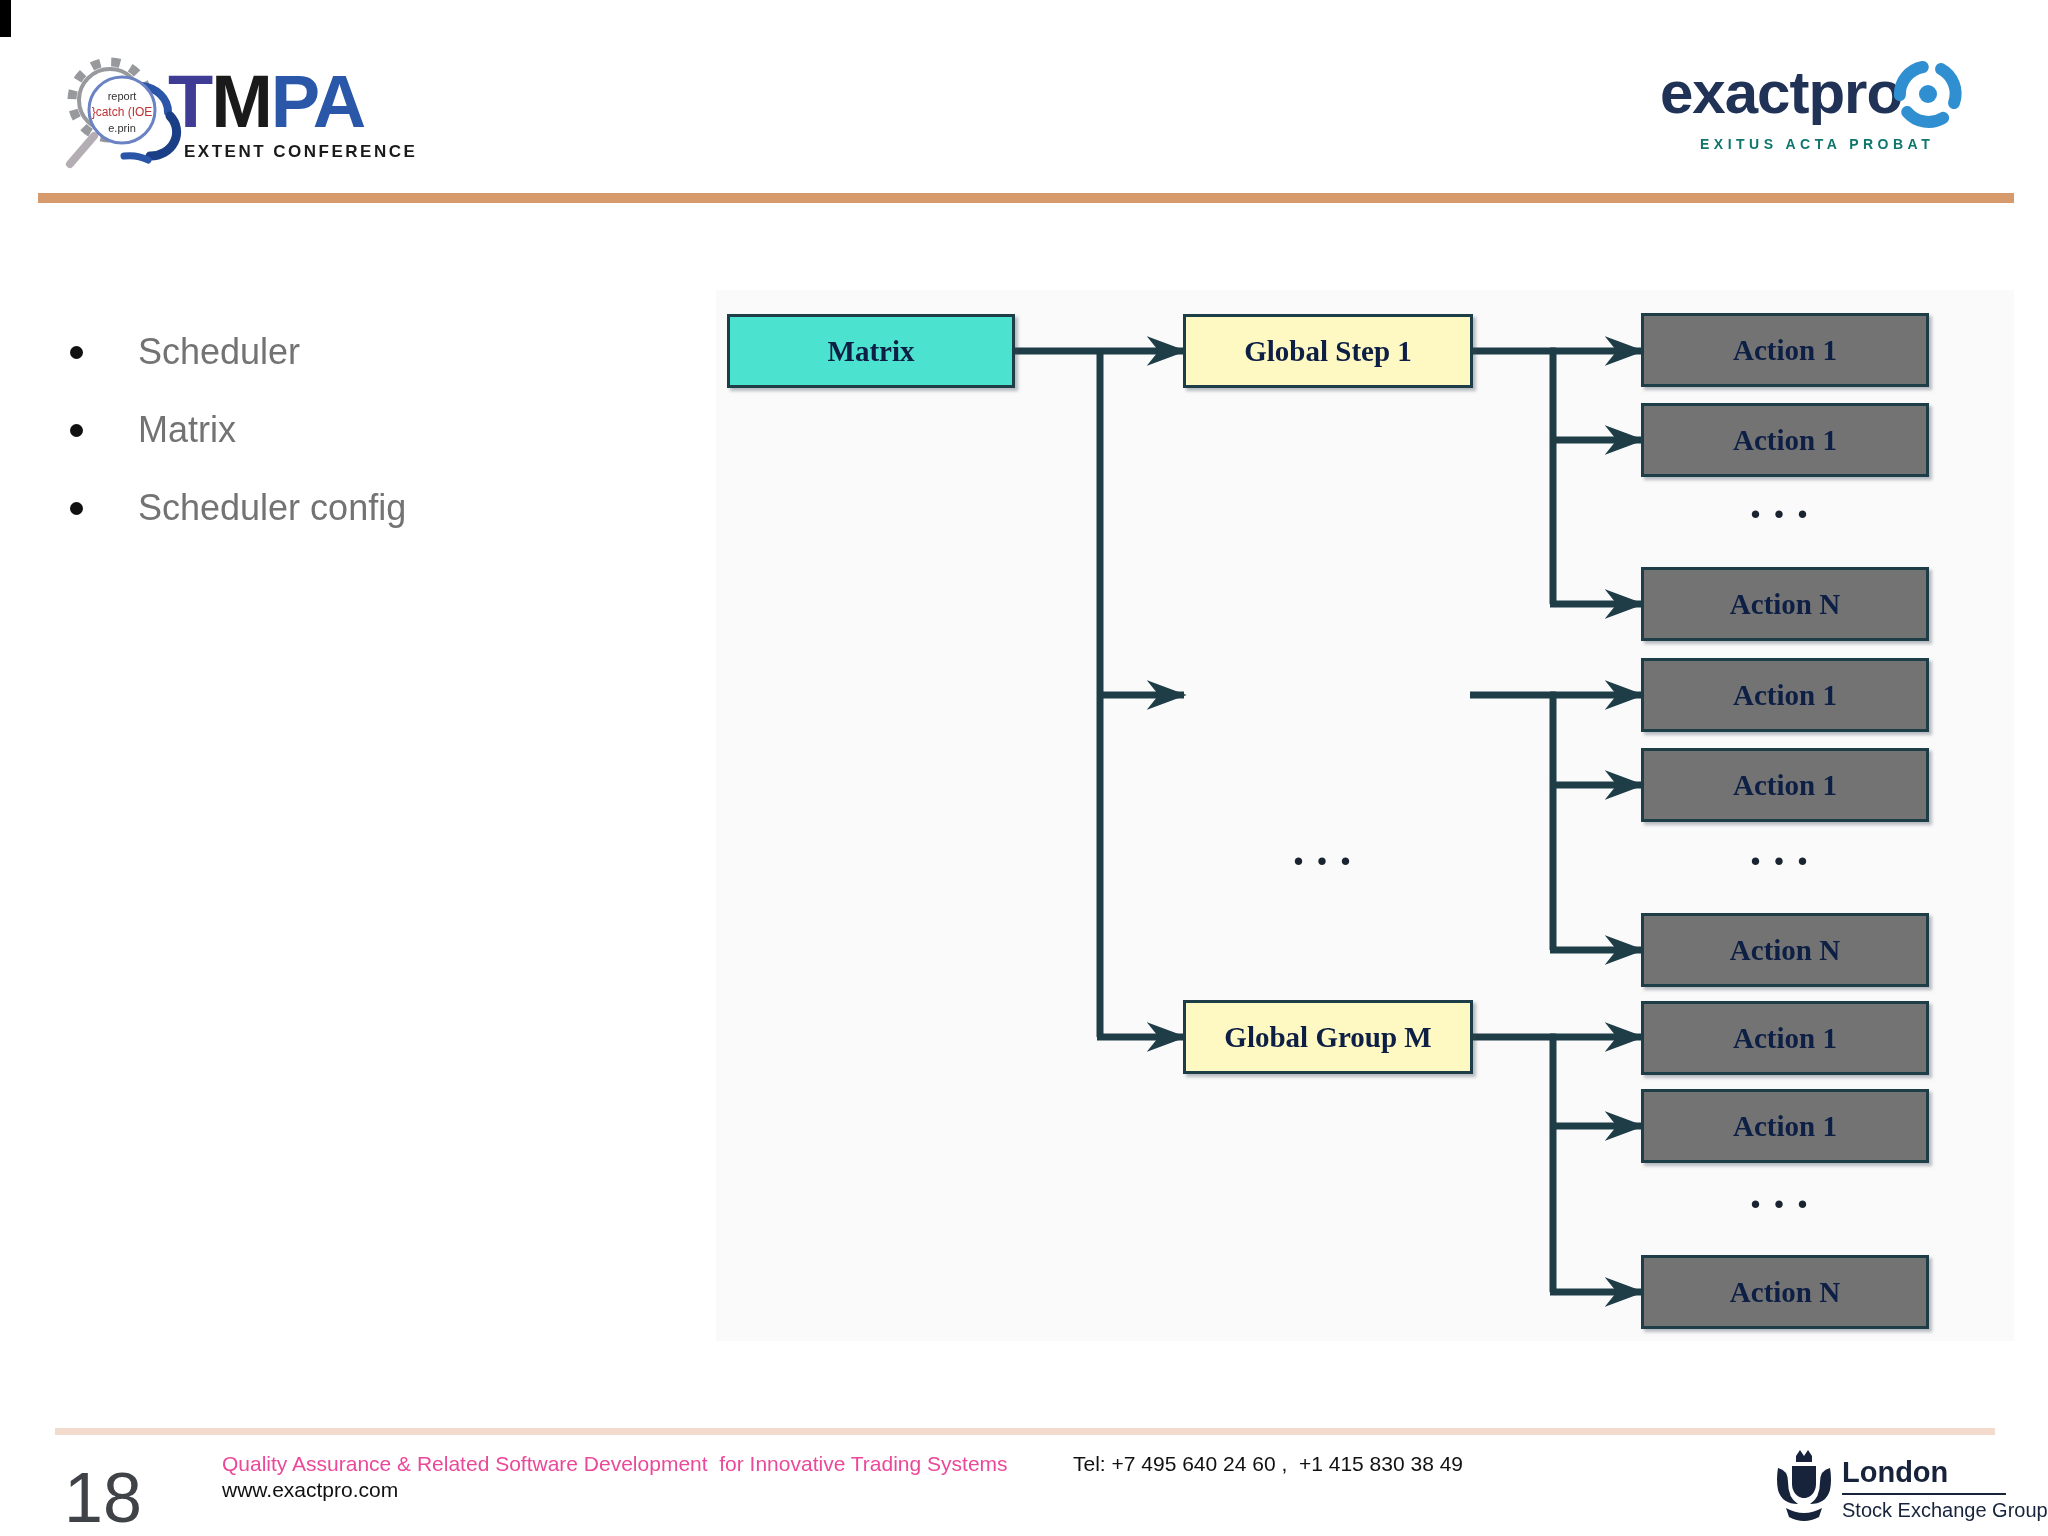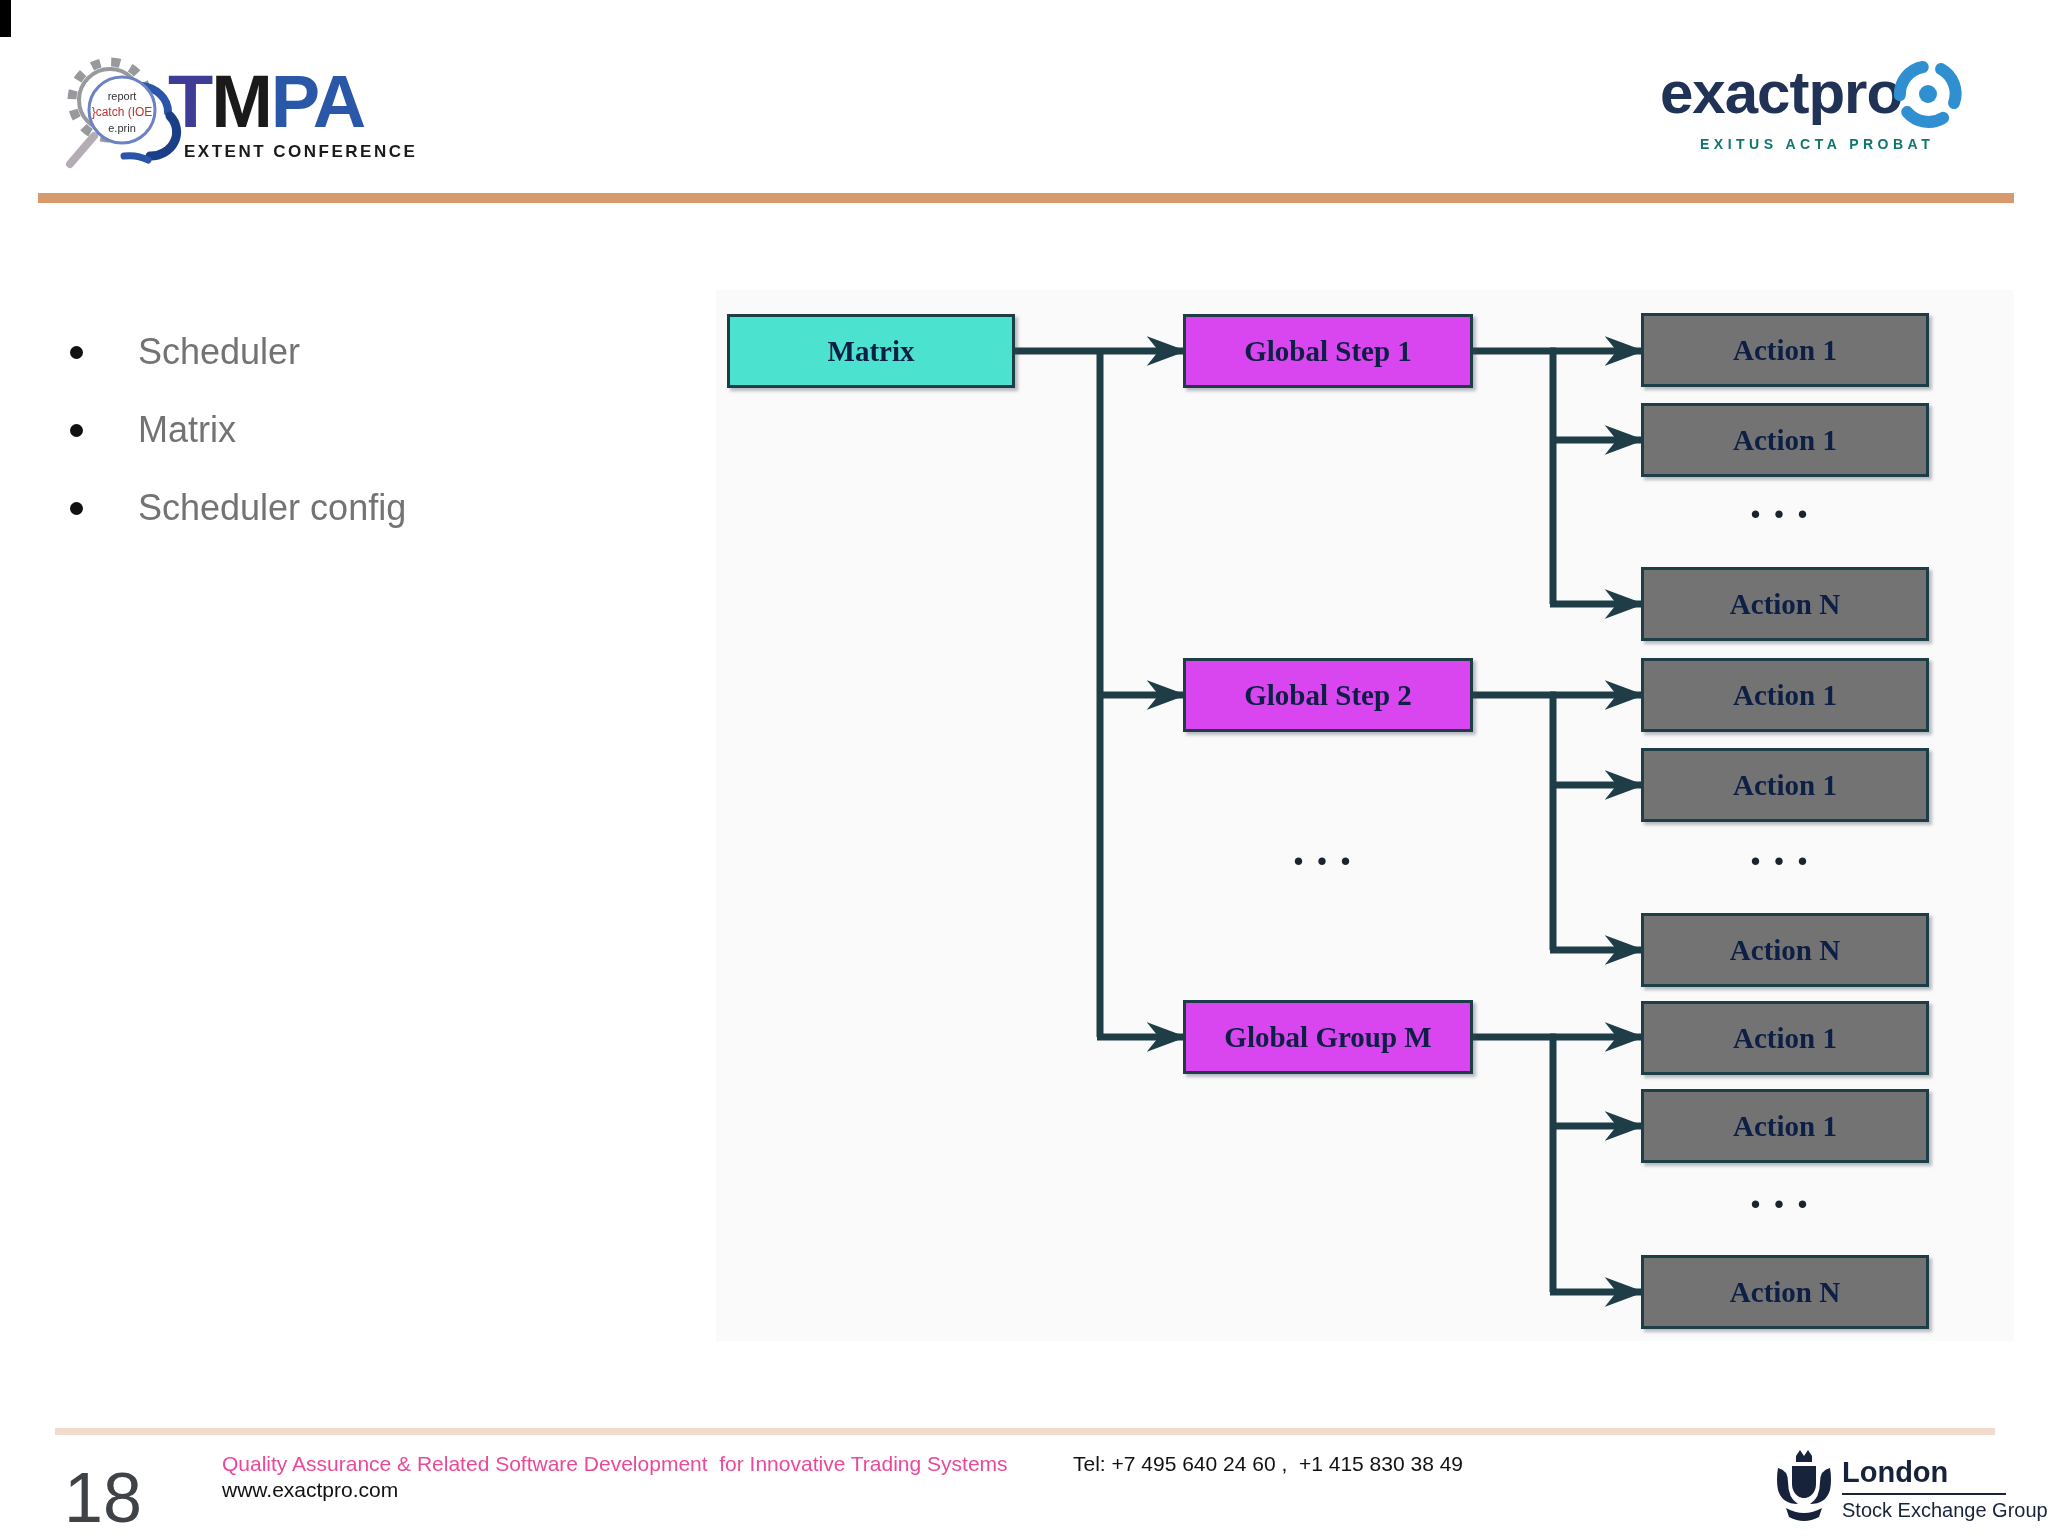"Global Step 1" .box.step { background: #d946ef -> #fef9c3 }
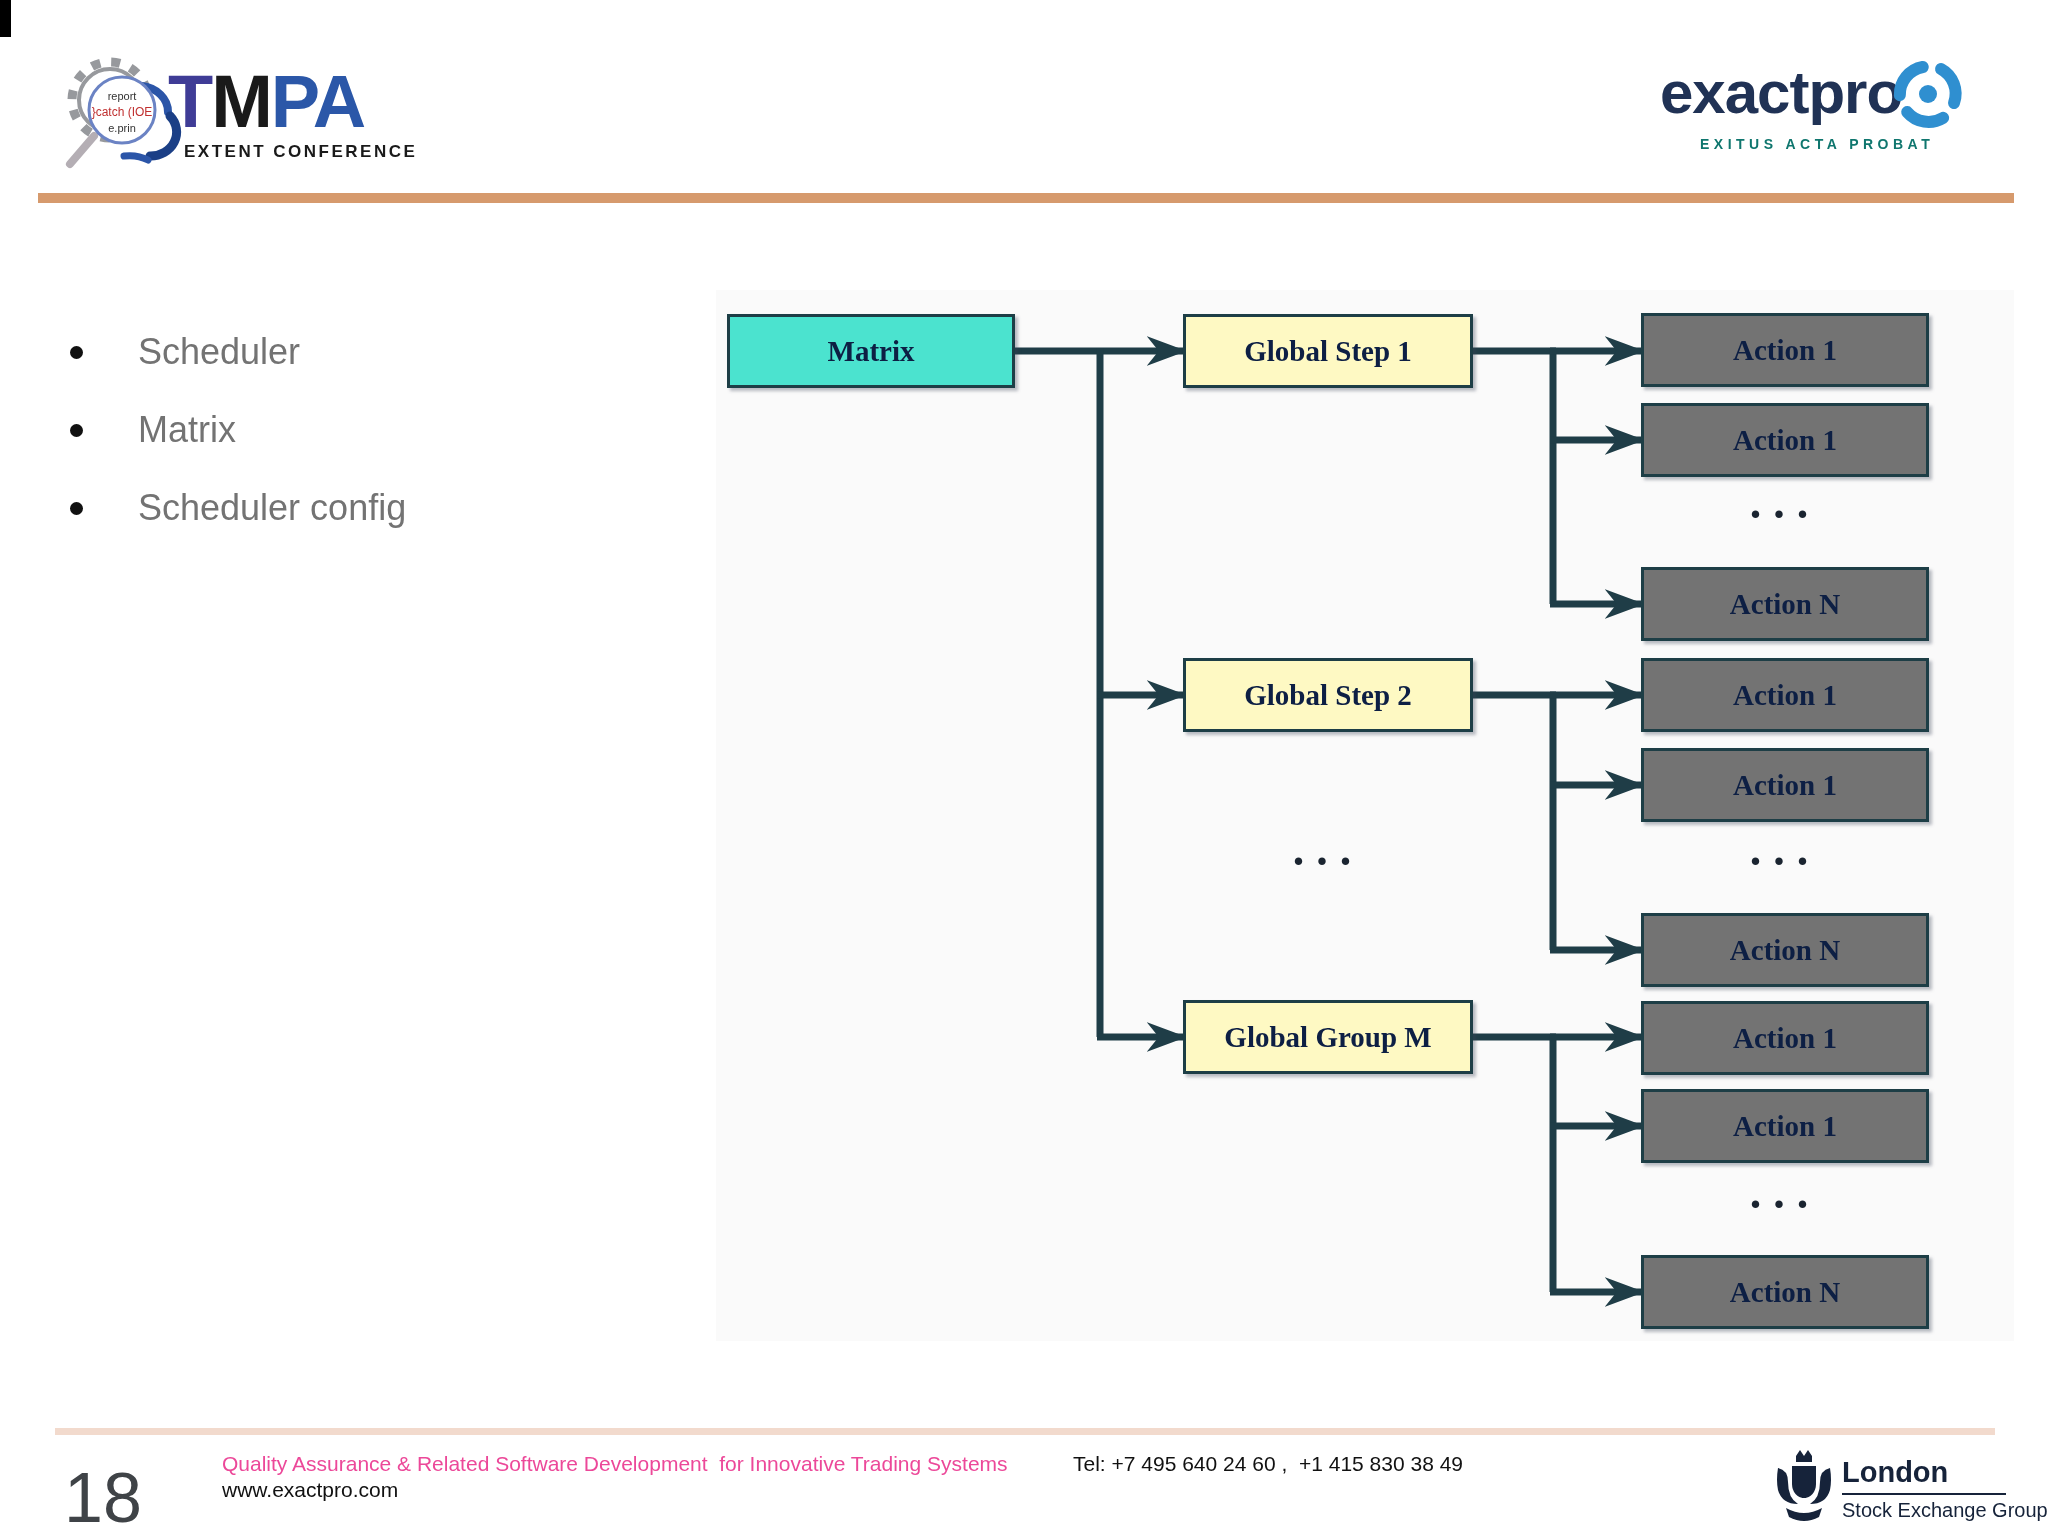"Global Step 2" div.box { html: <div>Global Step 2</div> -> none }
